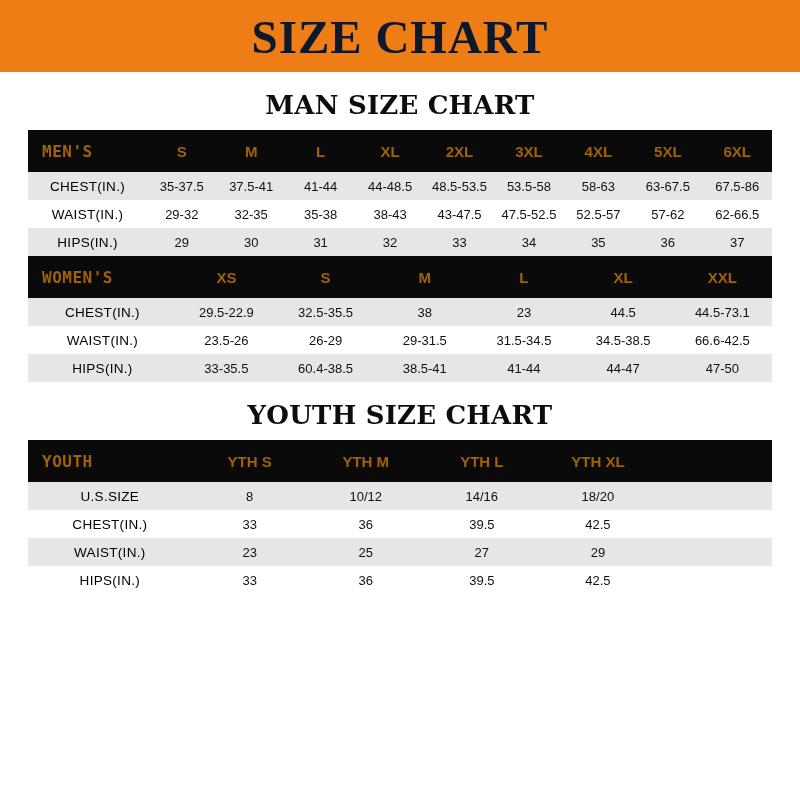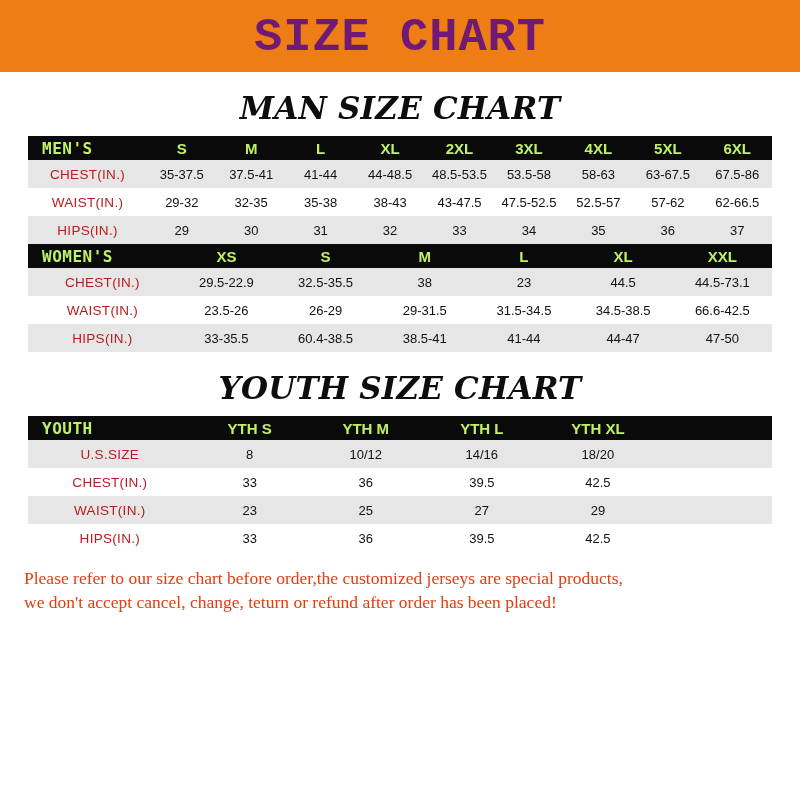"SIZE CHART" .banner .banner-title { color: #701a75 -> #0f172a; font-family: Liberation Mono, monospace -> Liberation Serif, serif }
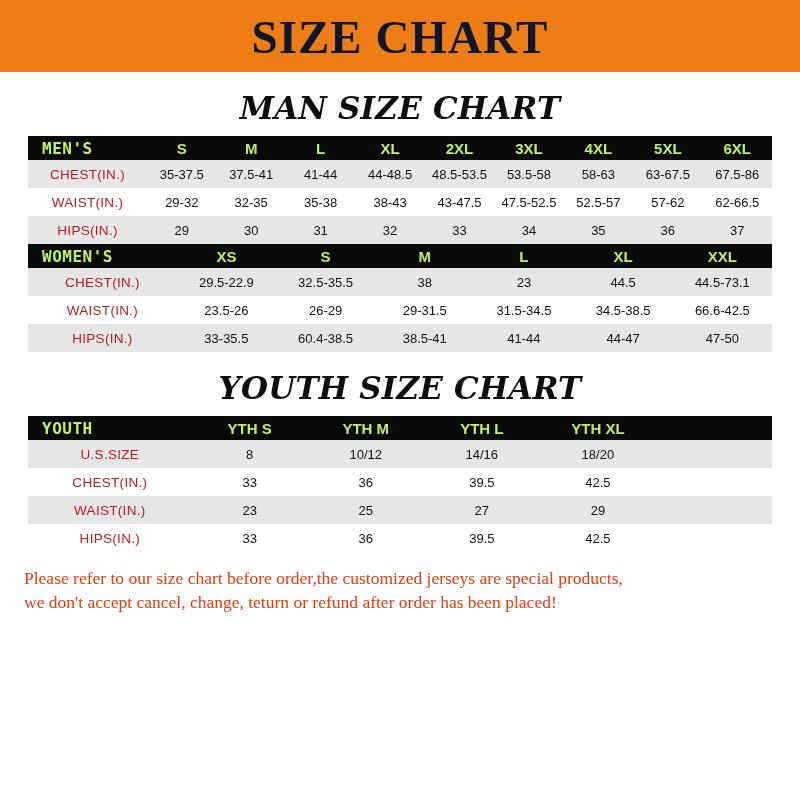"MAN SIZE CHART" .section-title { font-size: 31px -> 26px; font-style: italic -> none }
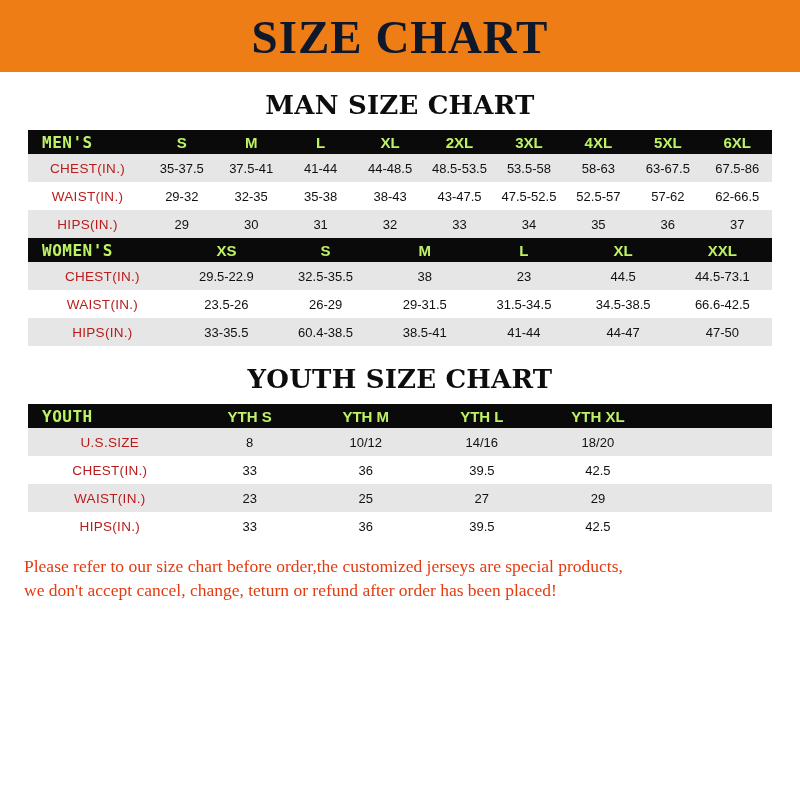"MEN'S" table.size-table thead th { color: #bef264 -> #a16207; height: 24px -> 42px }
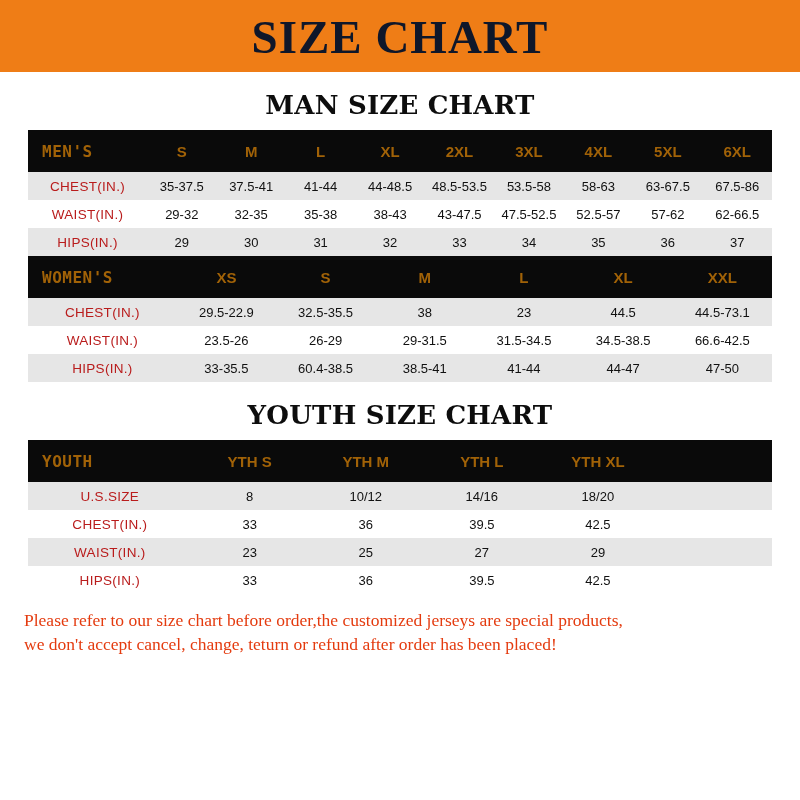"CHEST(IN.)" table.size-table tbody td.rowlabel { color: #b91c1c -> #000000 }
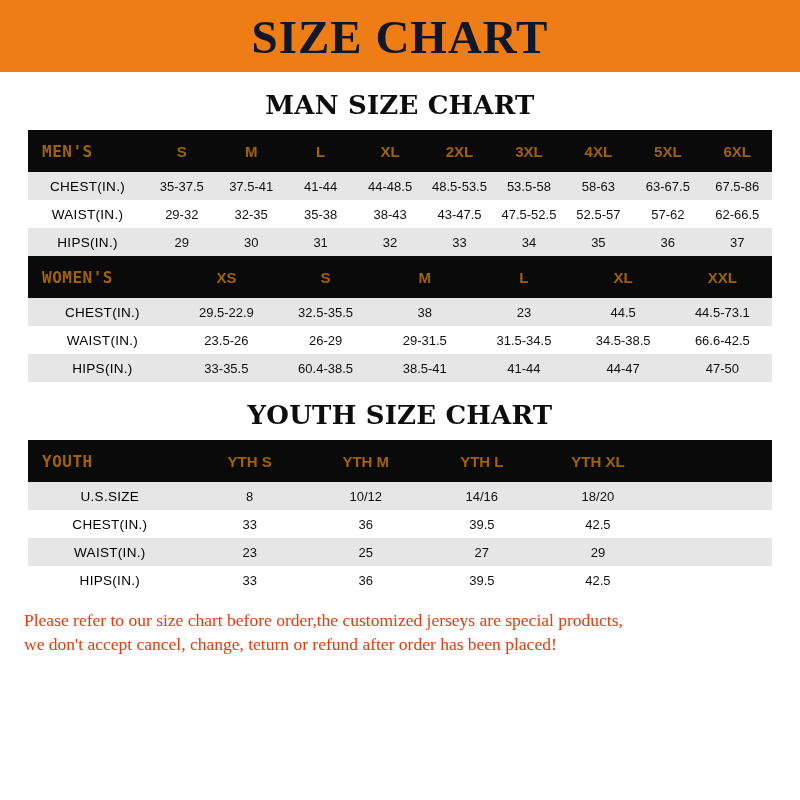"Please refer to our size" div.note { html: <div> <div>Please refer to our size chart before order,the customized jerseys are special products,</div> <div>we don't accept cancel, change, teturn or refund after order has been placed!</div> </div> -> none }
